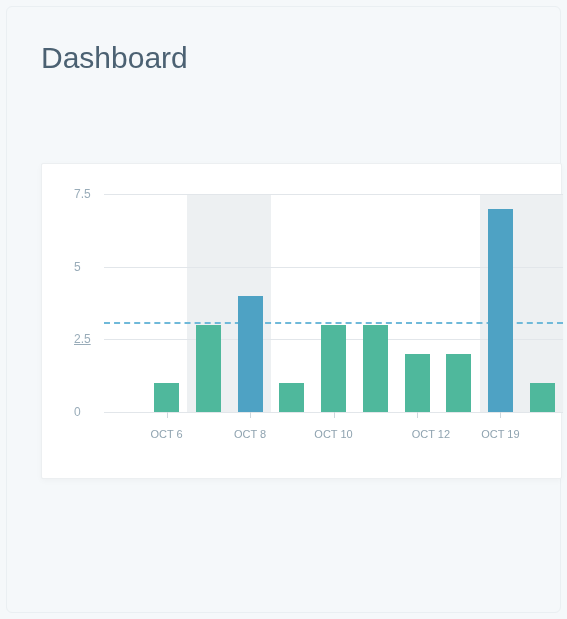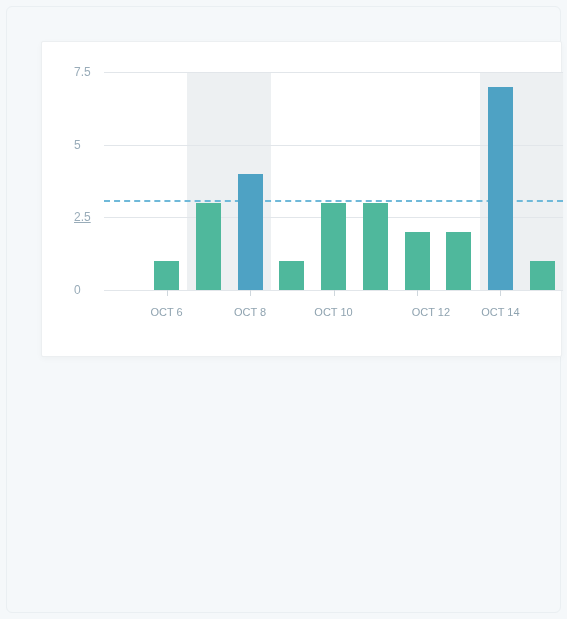"Dashboard" h1.page-title { html: none -> <h1>Dashboard</h1> }
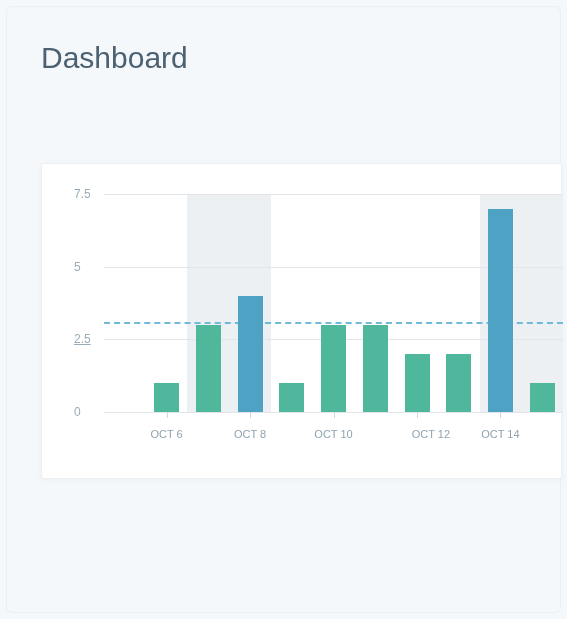"OCT 14" div.x-label { text: 14 -> 19 }
